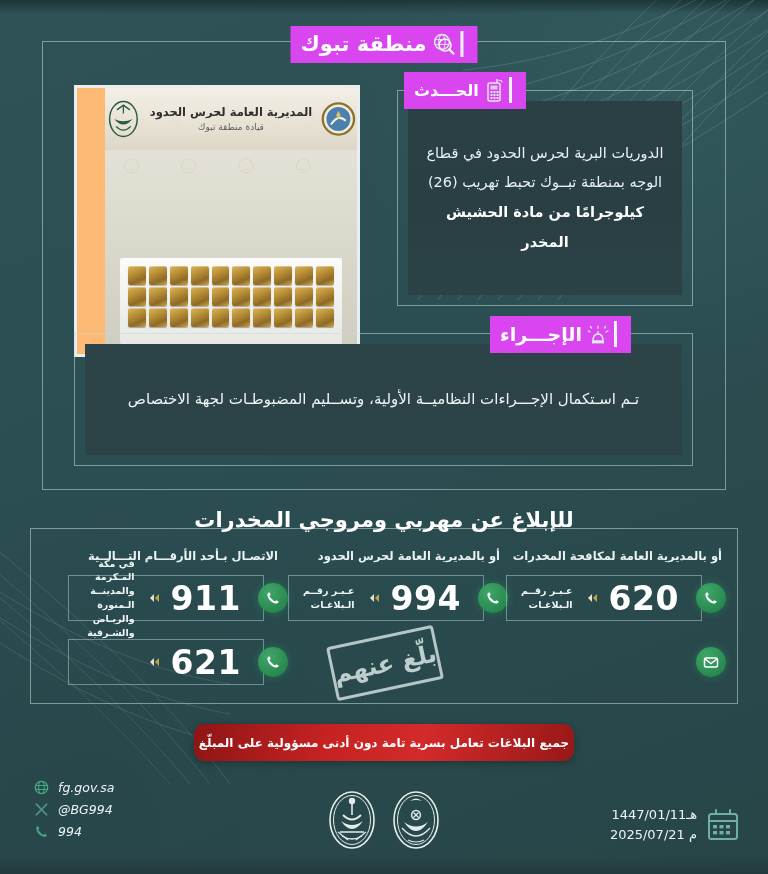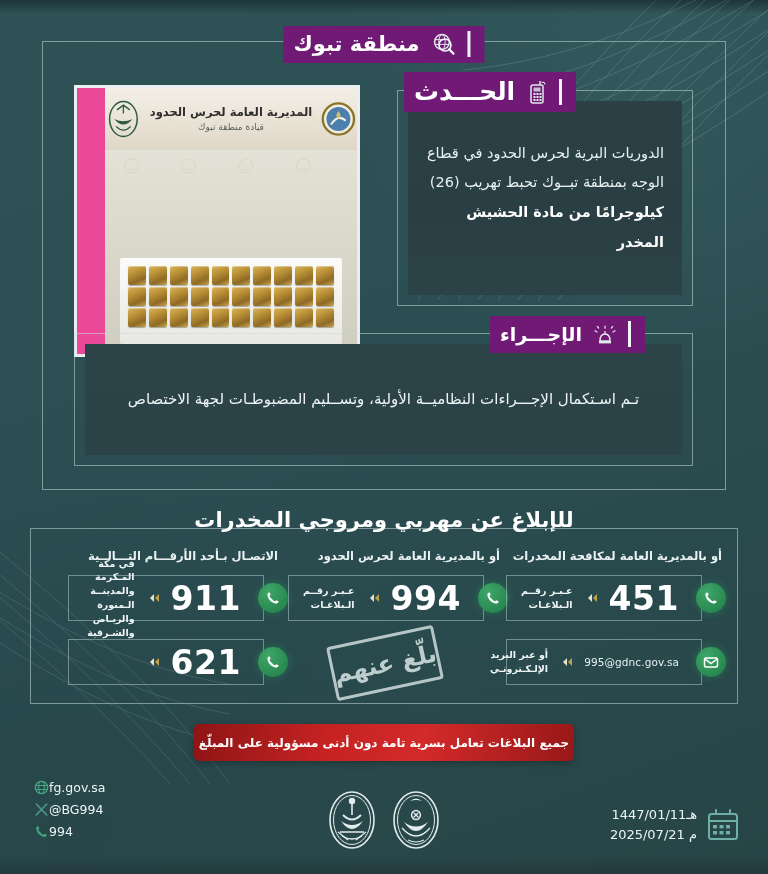"منطقة تبوك" .chip { background: #701a75 -> #d946ef; gap: 11px -> 4px }
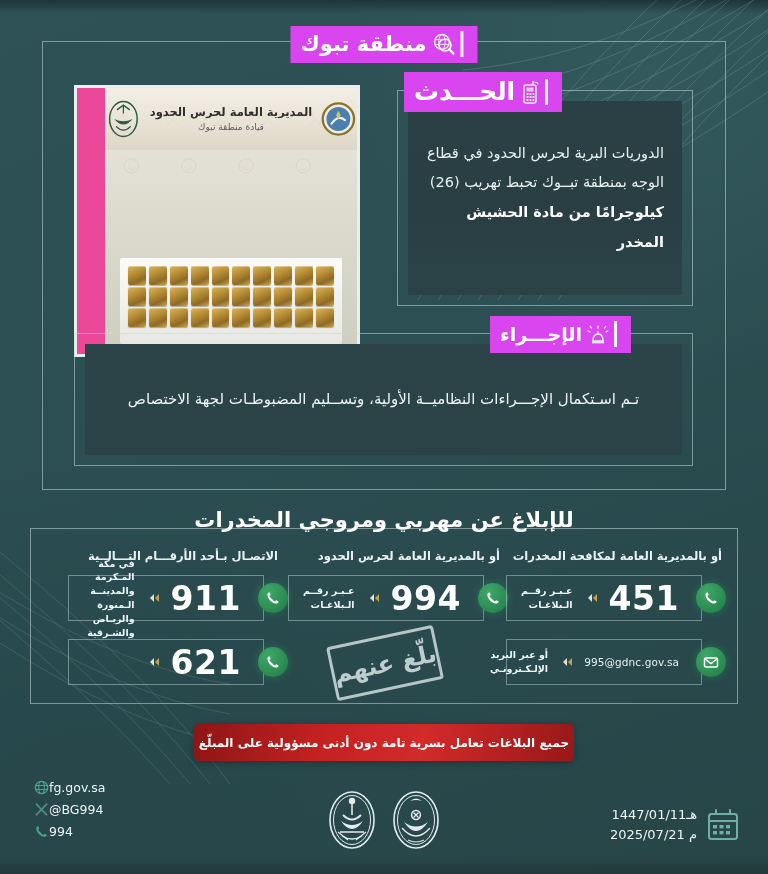"الحـــدث" #event-chip .chip-label { font-size: 25px -> 16px }
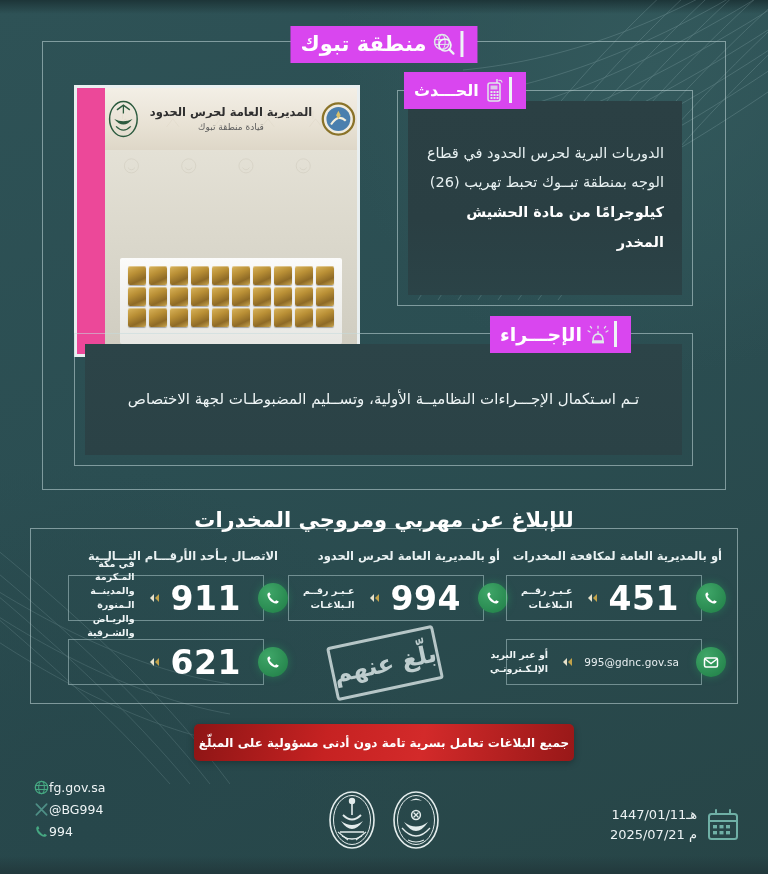"المديرية العامة لحرس الحدود" #photo { background: #ec4899 -> #fdba74 }
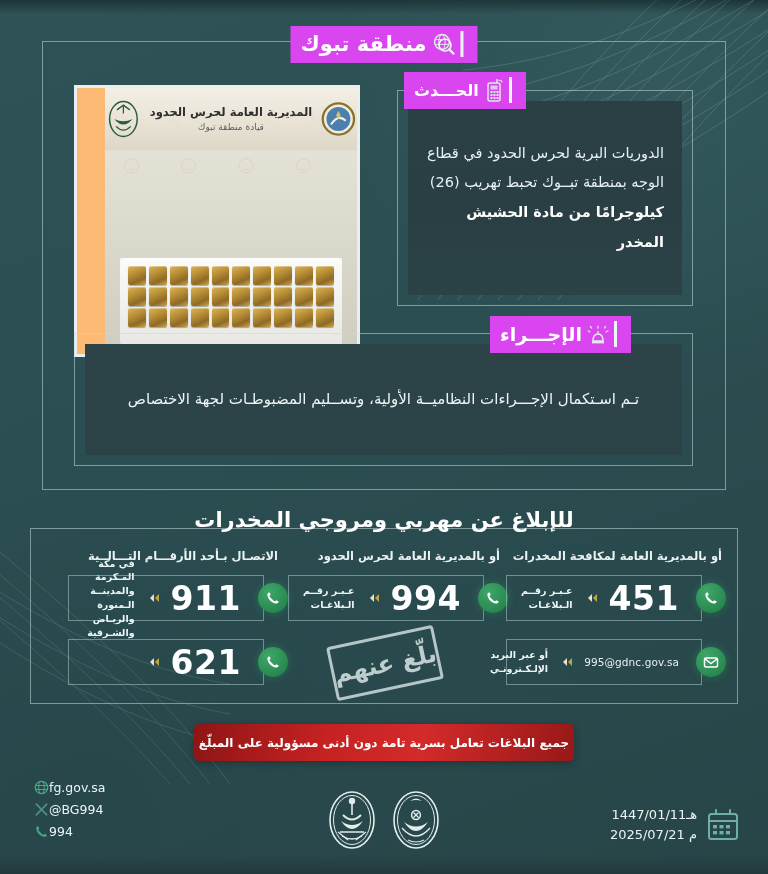"الدوريات البرية لحرس الحدود في" #event-text { text-align: right -> center }
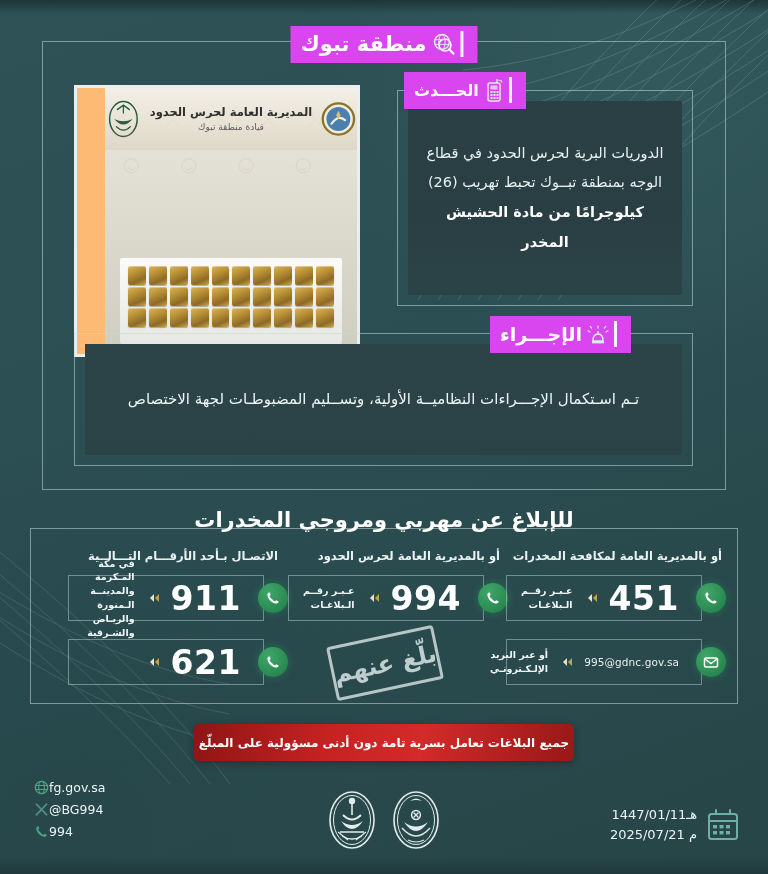"451" div.num { text: 451 -> 620 }
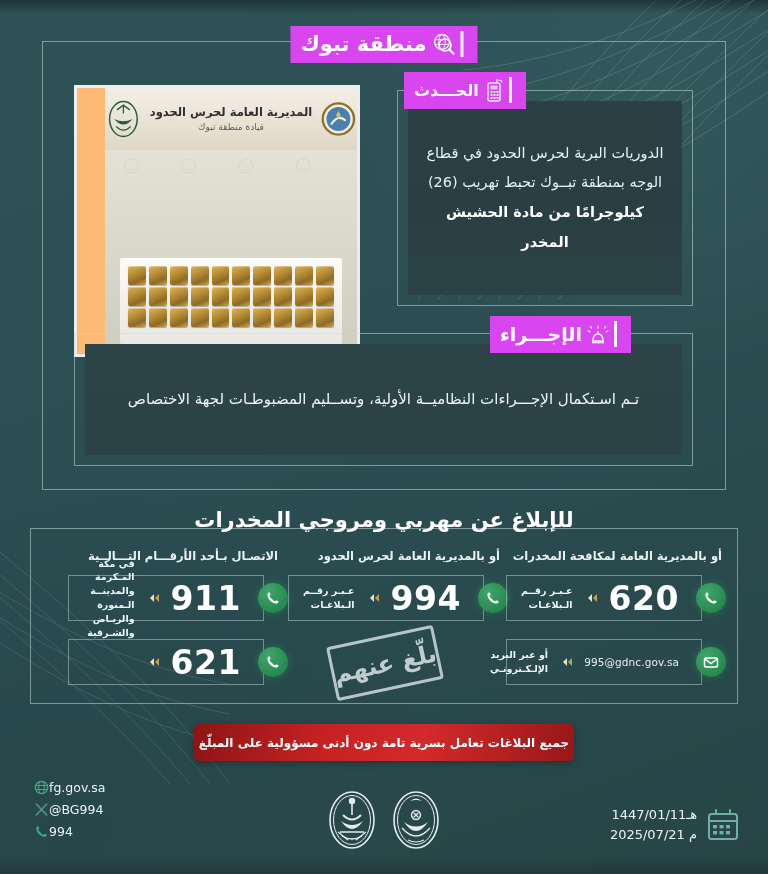"995@gdnc.gov.sa" div.cbox { html: <div> <div>995@gdnc.gov.sa</div> <svg> <path></path> <path></path> </svg> <div>أو عبر البريد الإلـكـترونـي</div> </div> -> none }
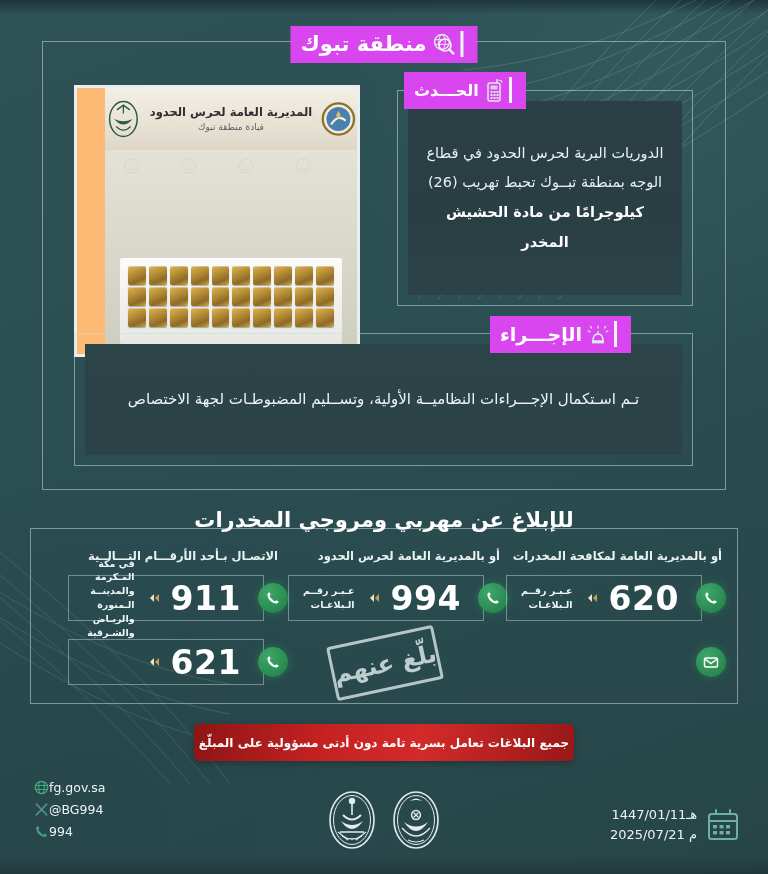"جميع البلاغات تعامل بسرية تامة" #banner { border-radius: 5px -> 11px }
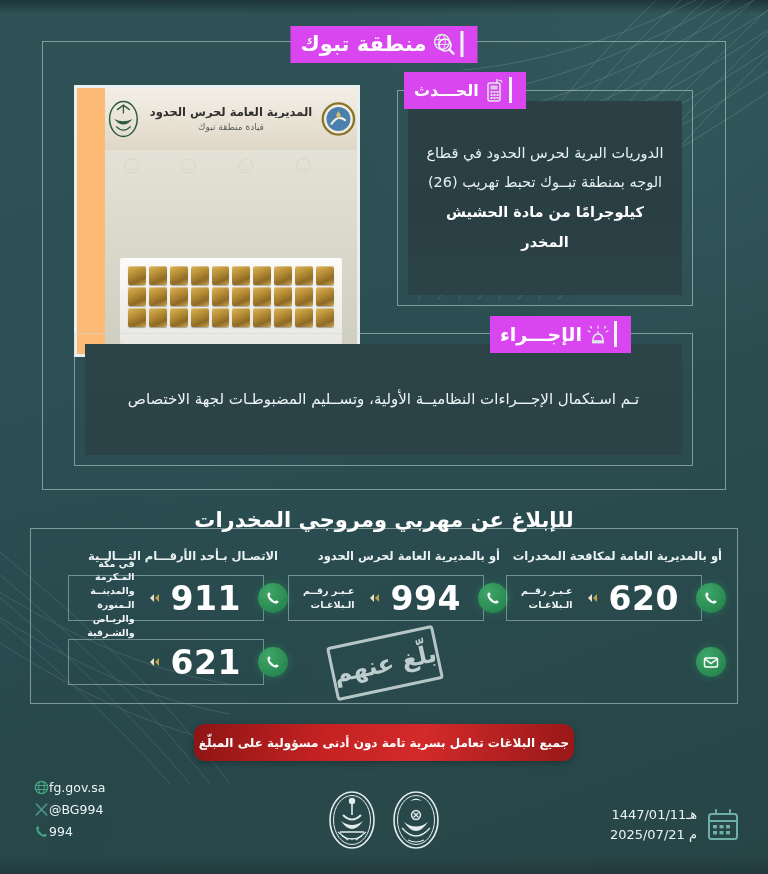"fg.gov.sa" .flink { font-style: none -> italic; gap: 0 -> 9px }
